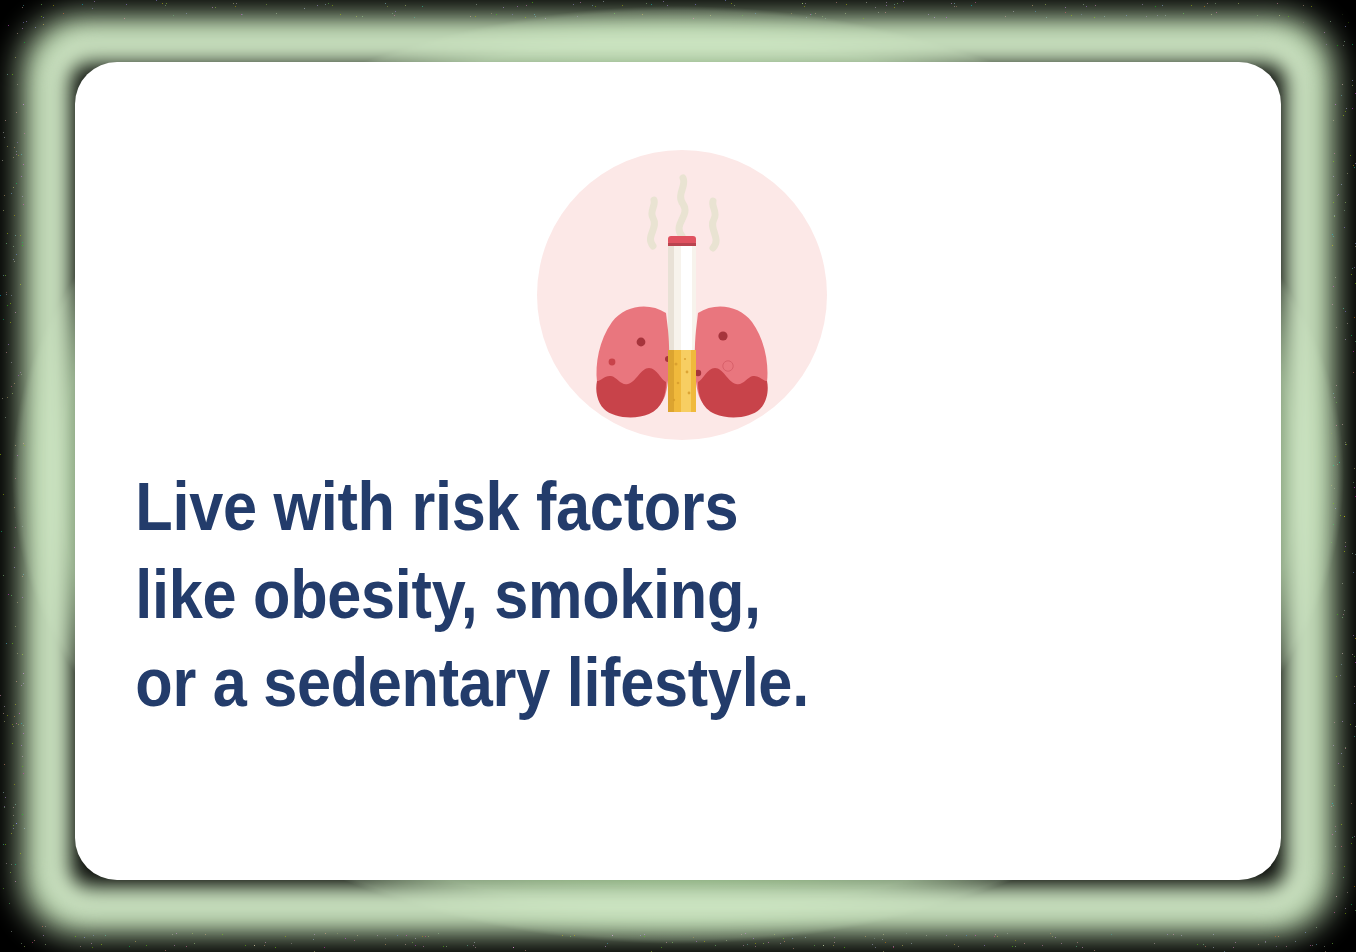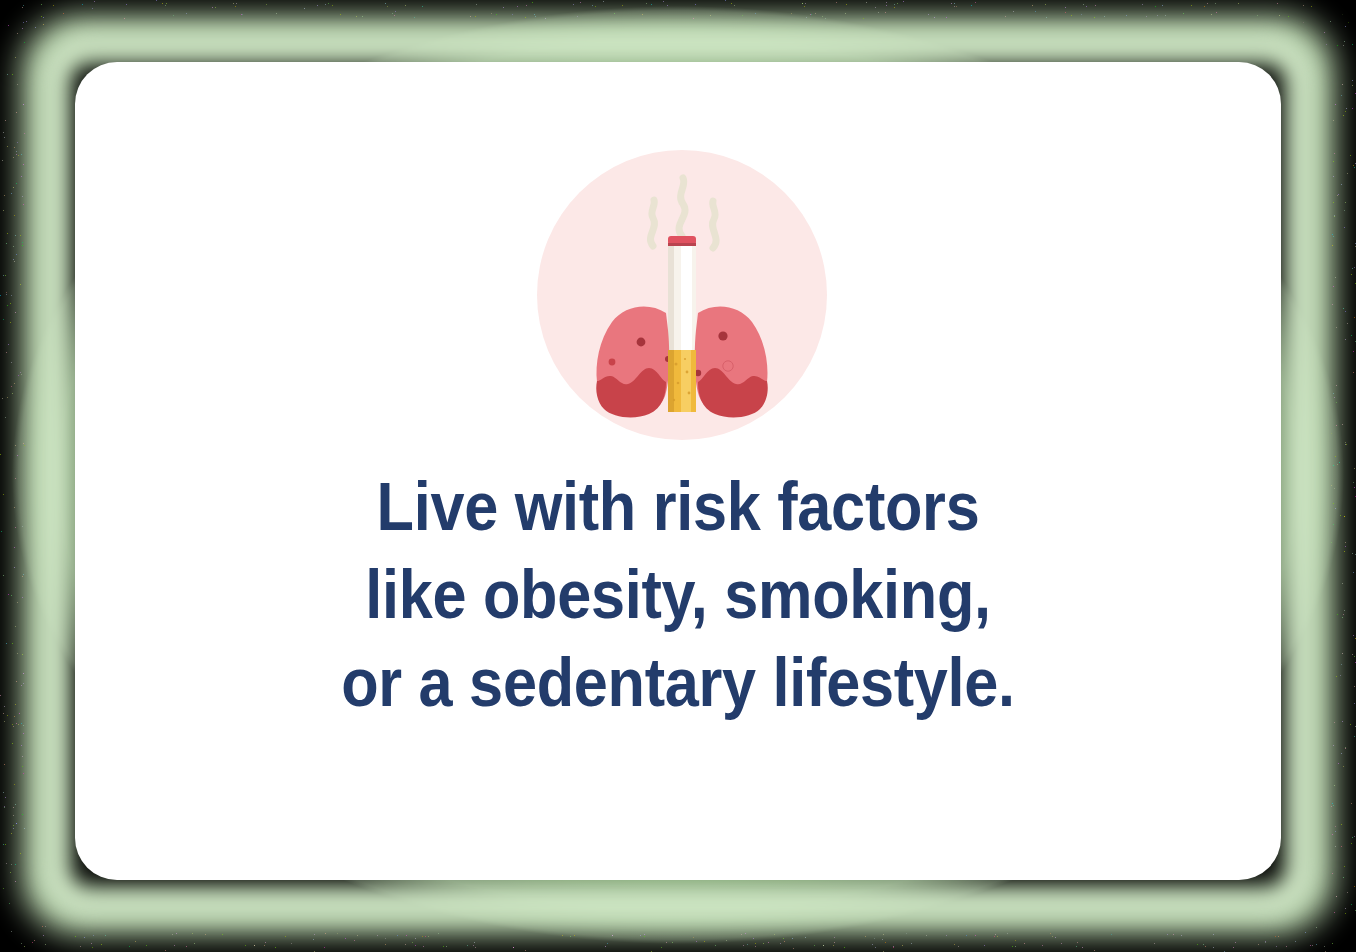"Live with risk factors" .headline { text-align: center -> none }
